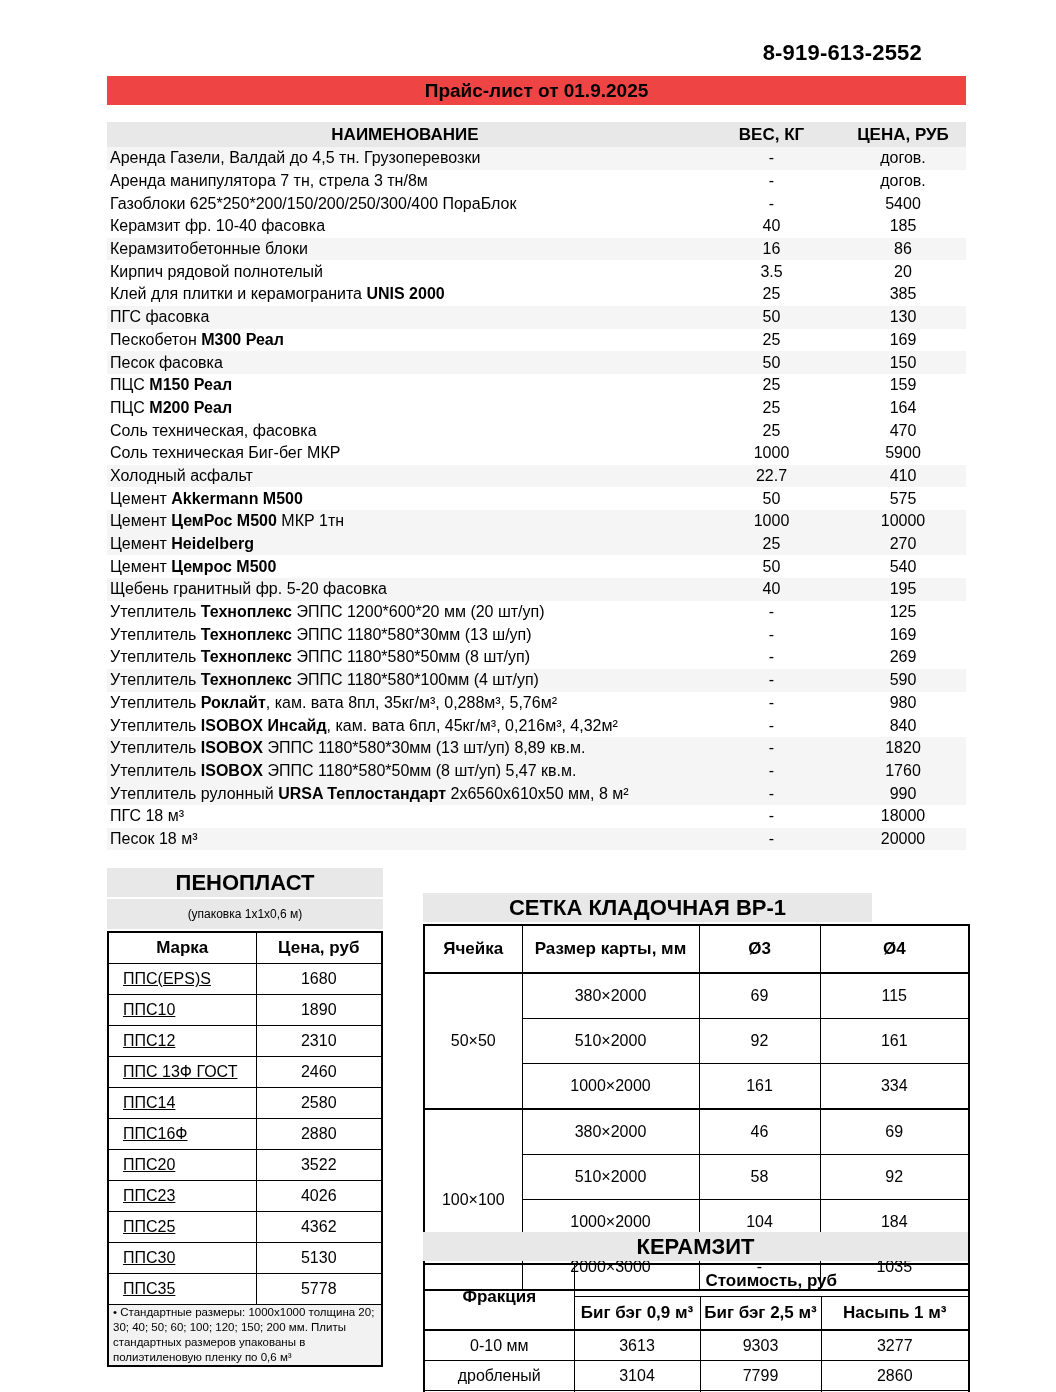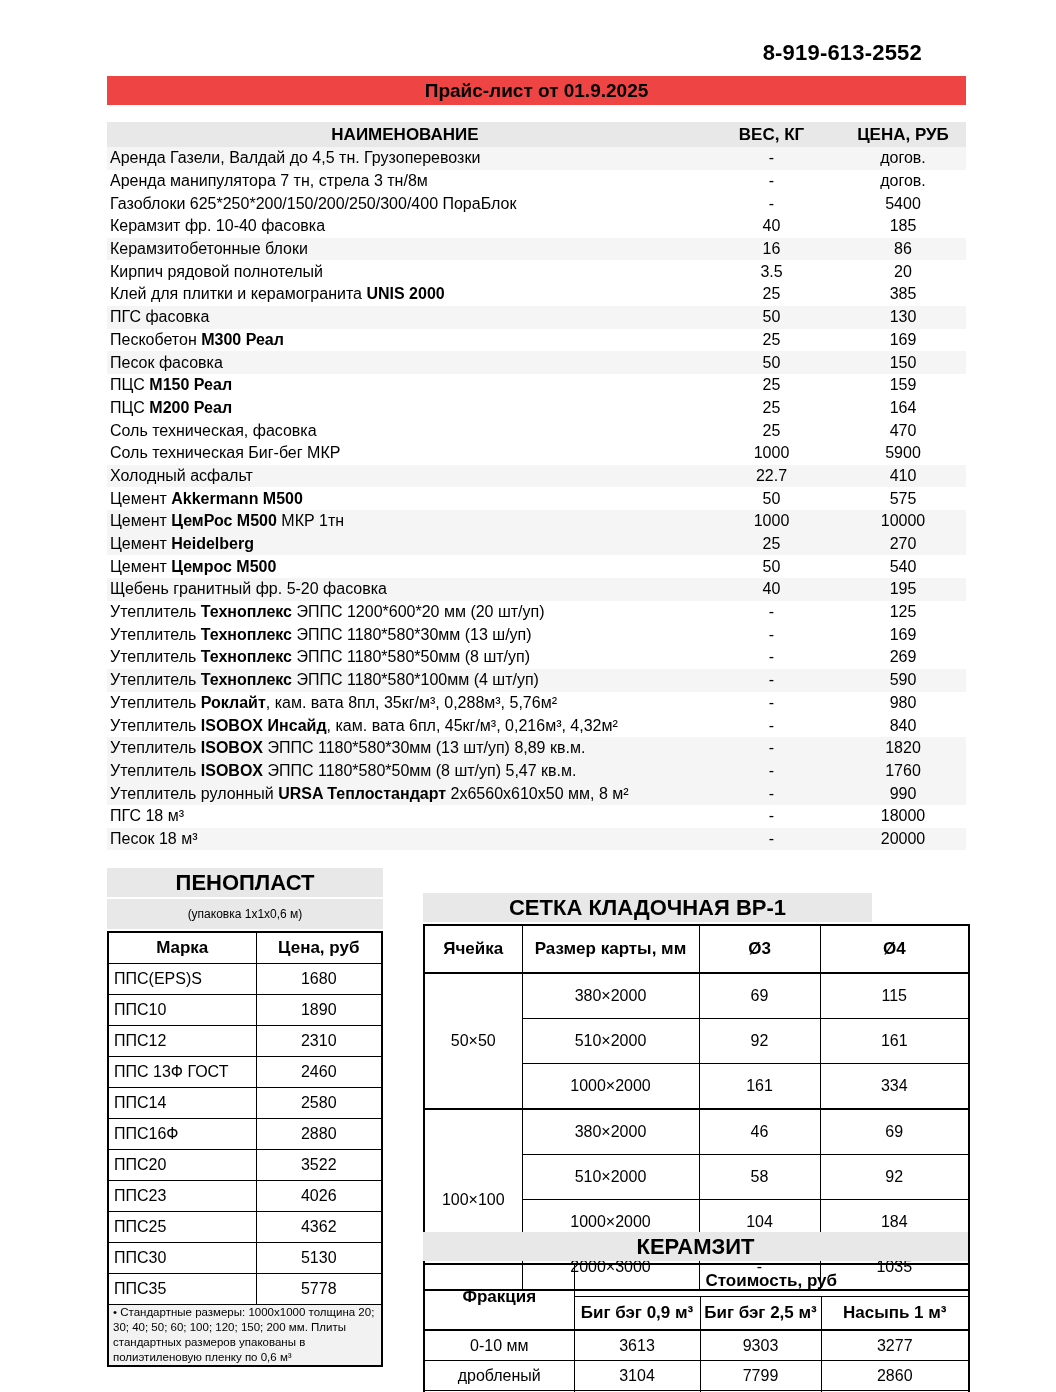"ППС(EPS)S" .foam-table td.mark { padding-left: 5px -> 14px; text-decoration: none -> underline }
